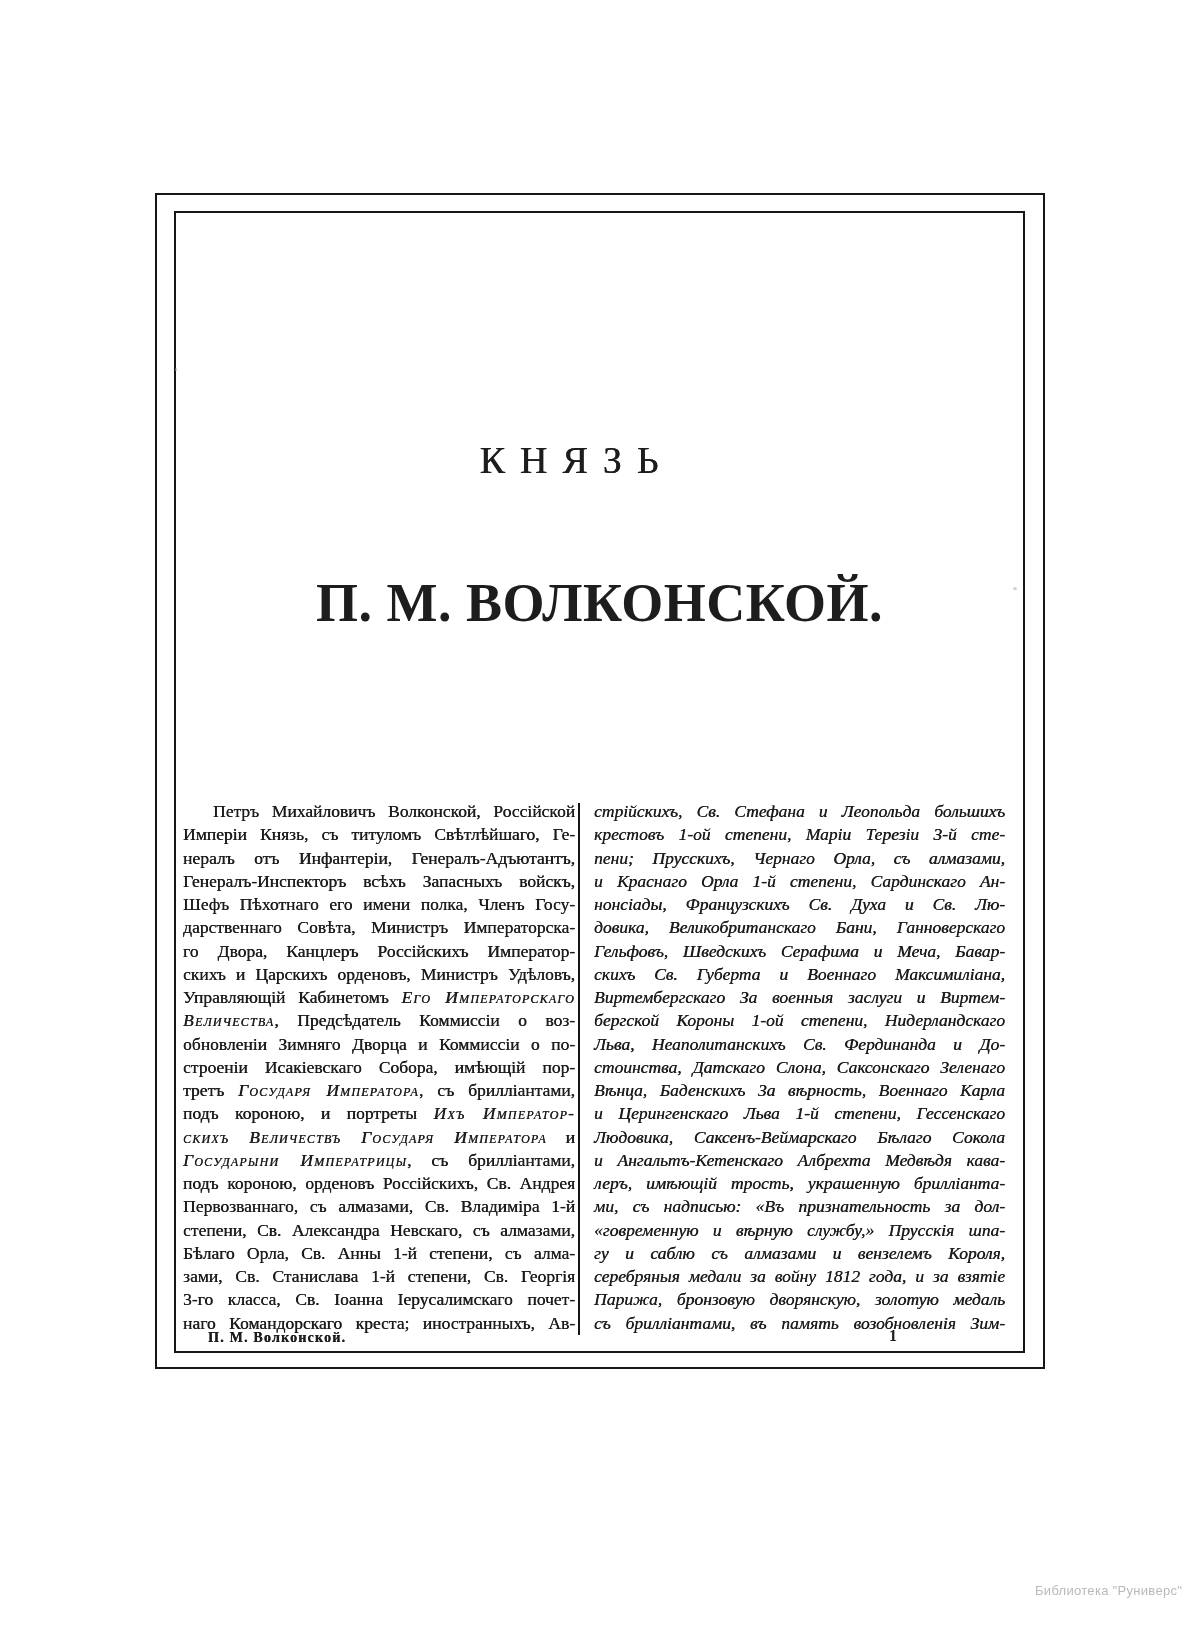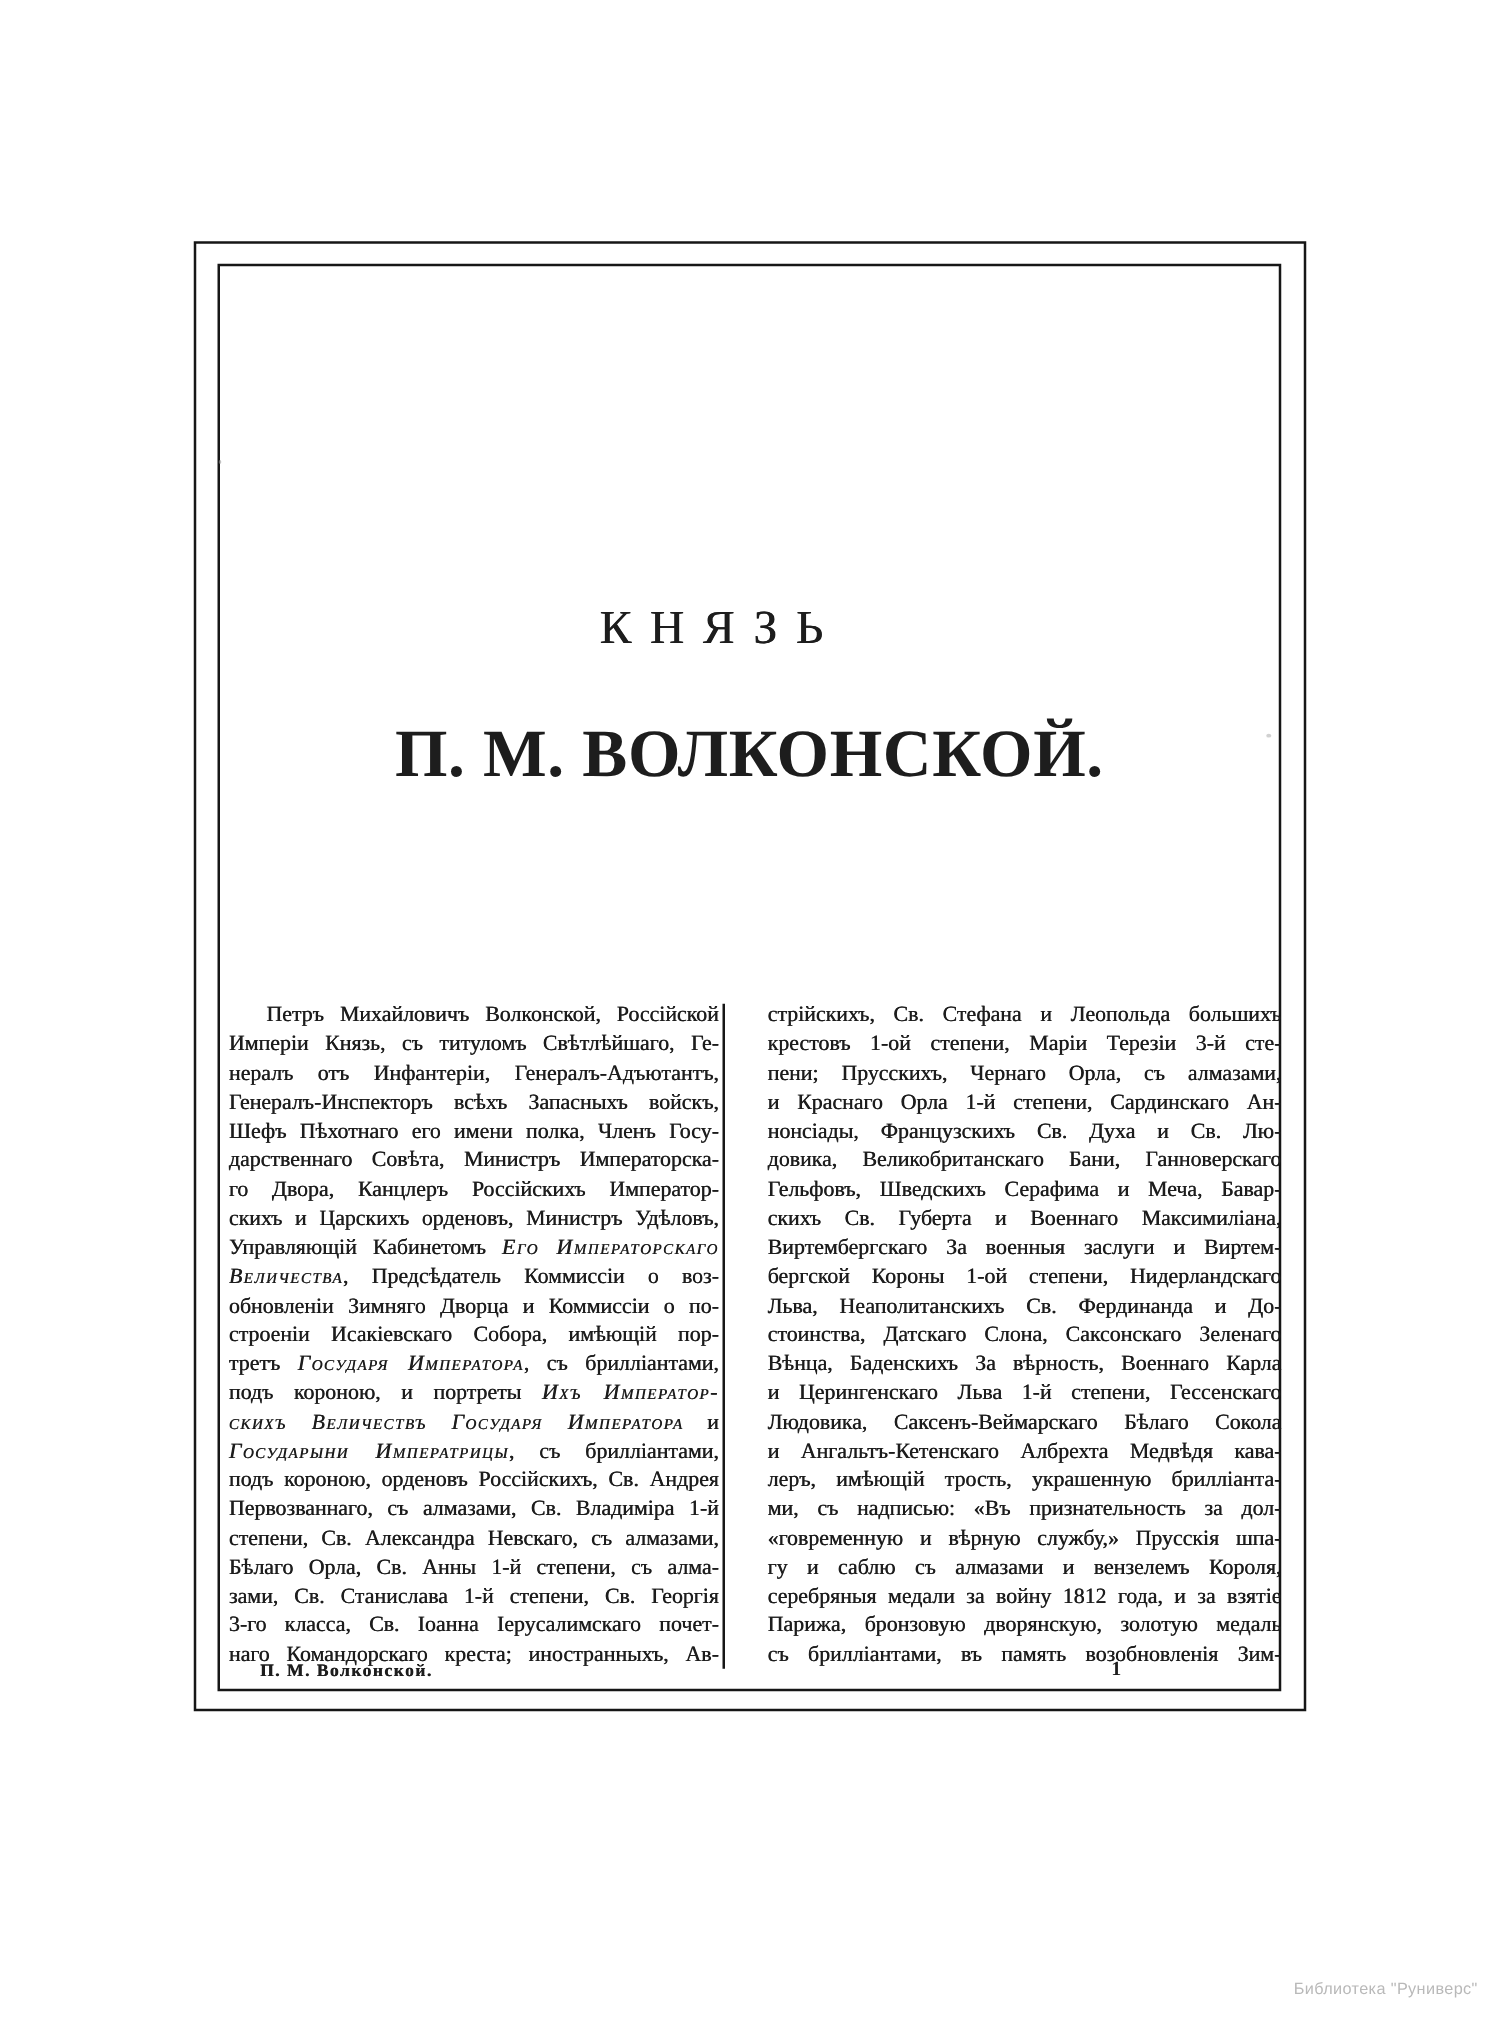"КНЯЗЬ" .pretitle { top: 482px -> 440px }
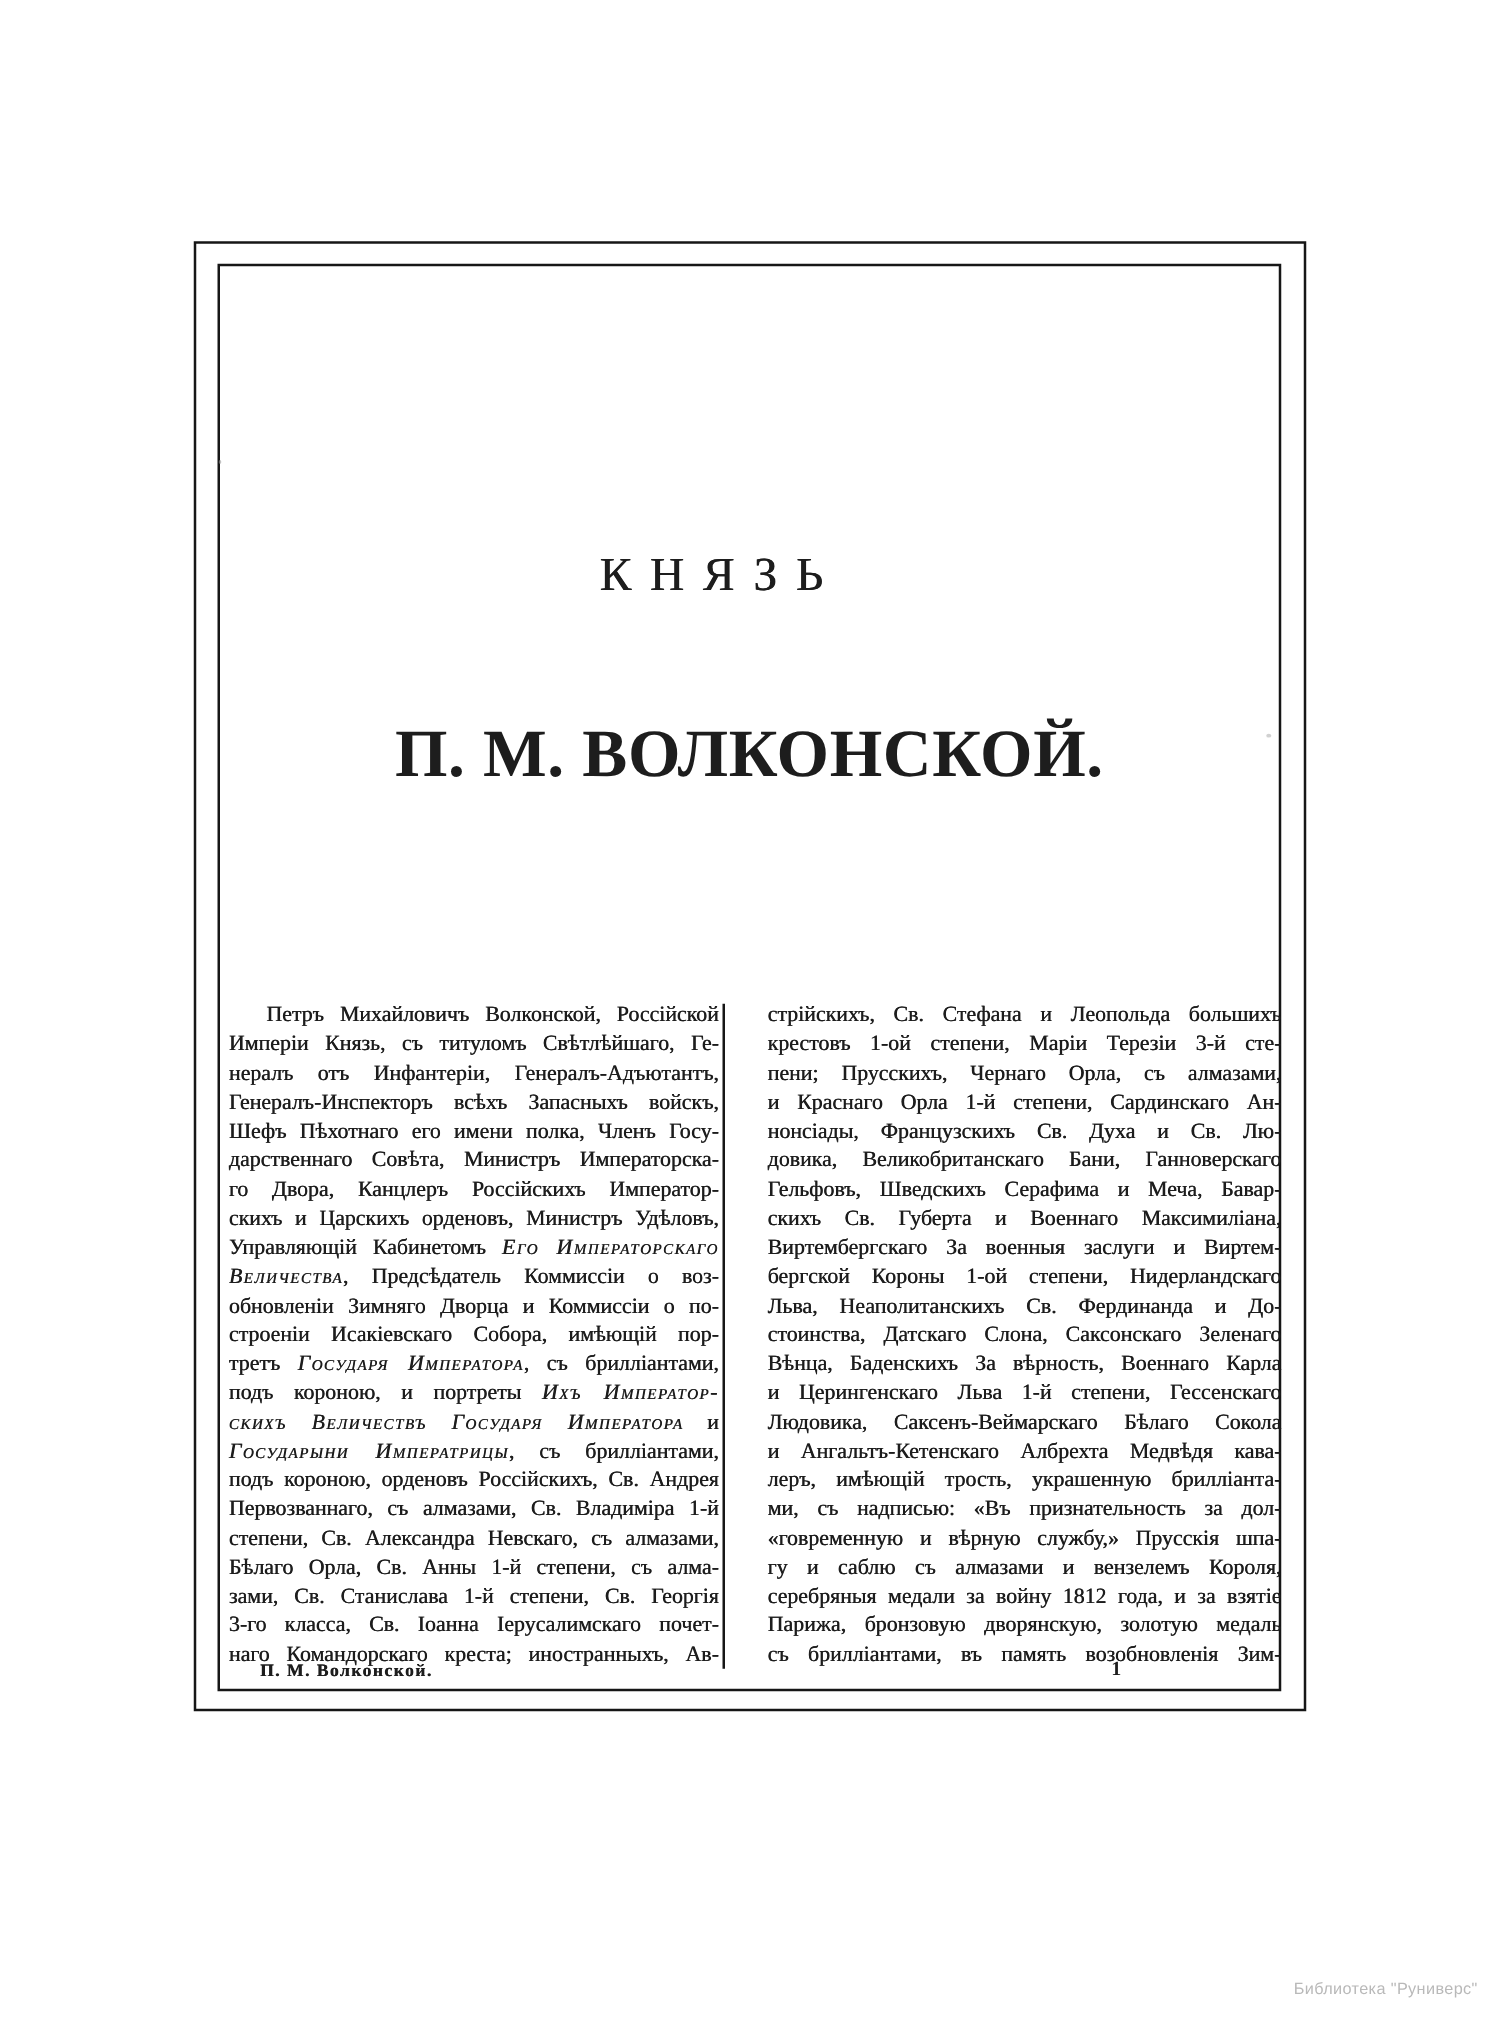"стрійскихъ, Св. Стефана и Леопольда" .col-right { font-style: none -> italic; left: 614px -> 594px }
